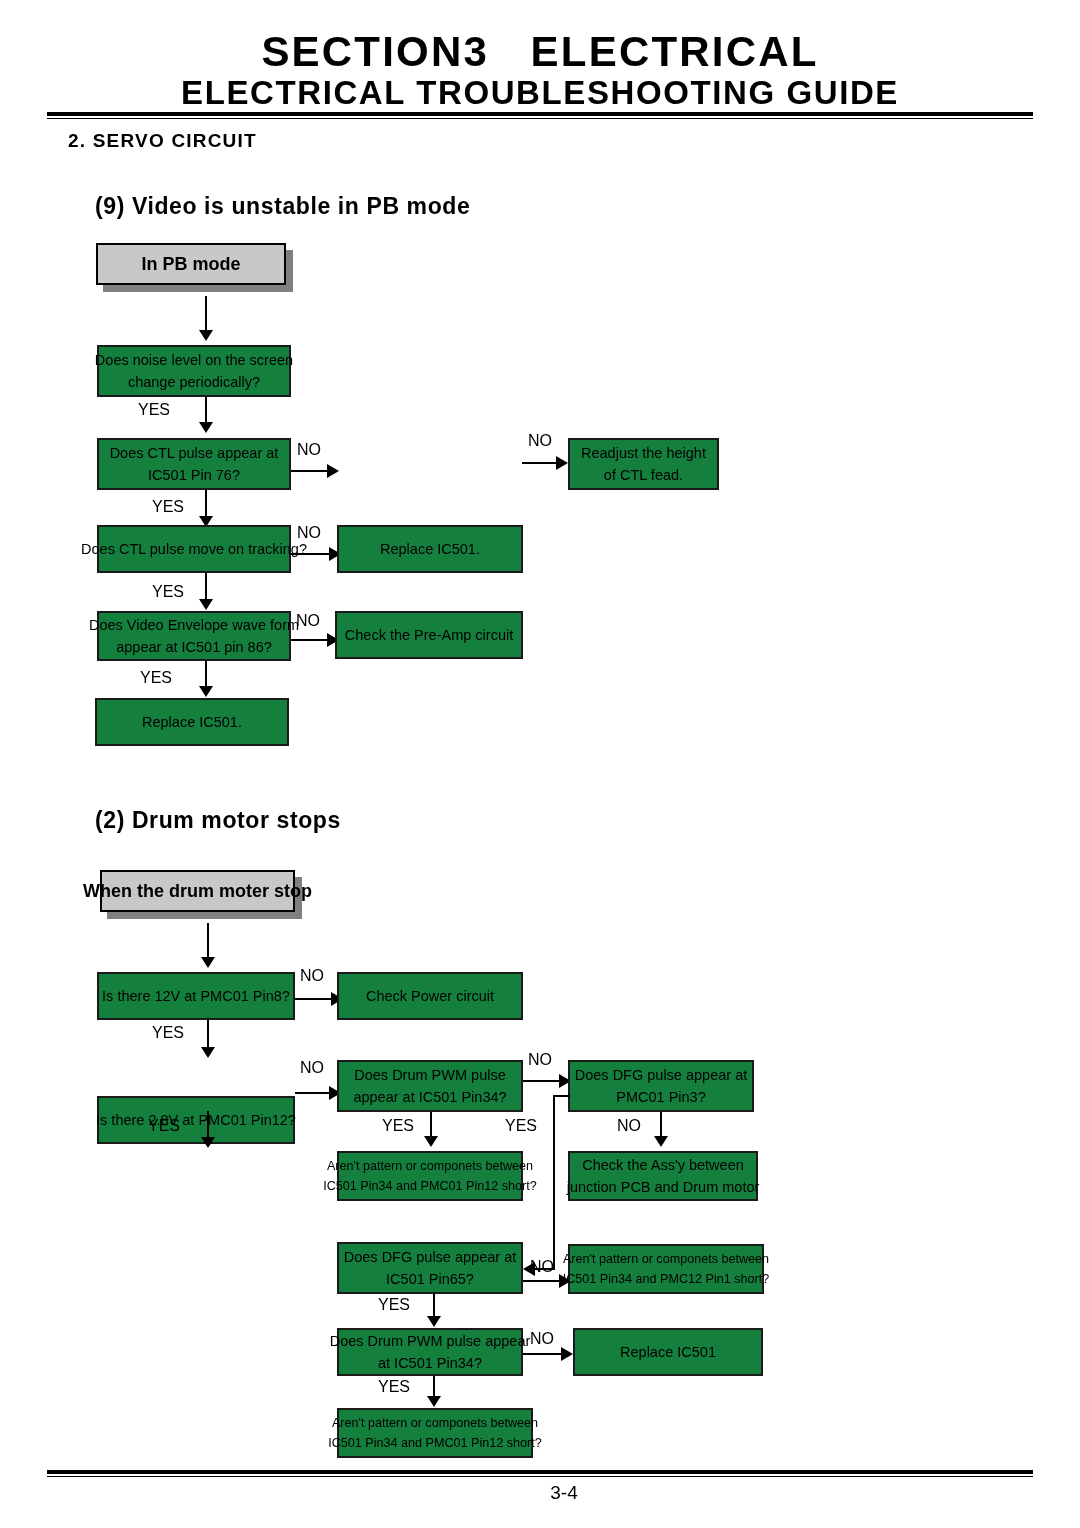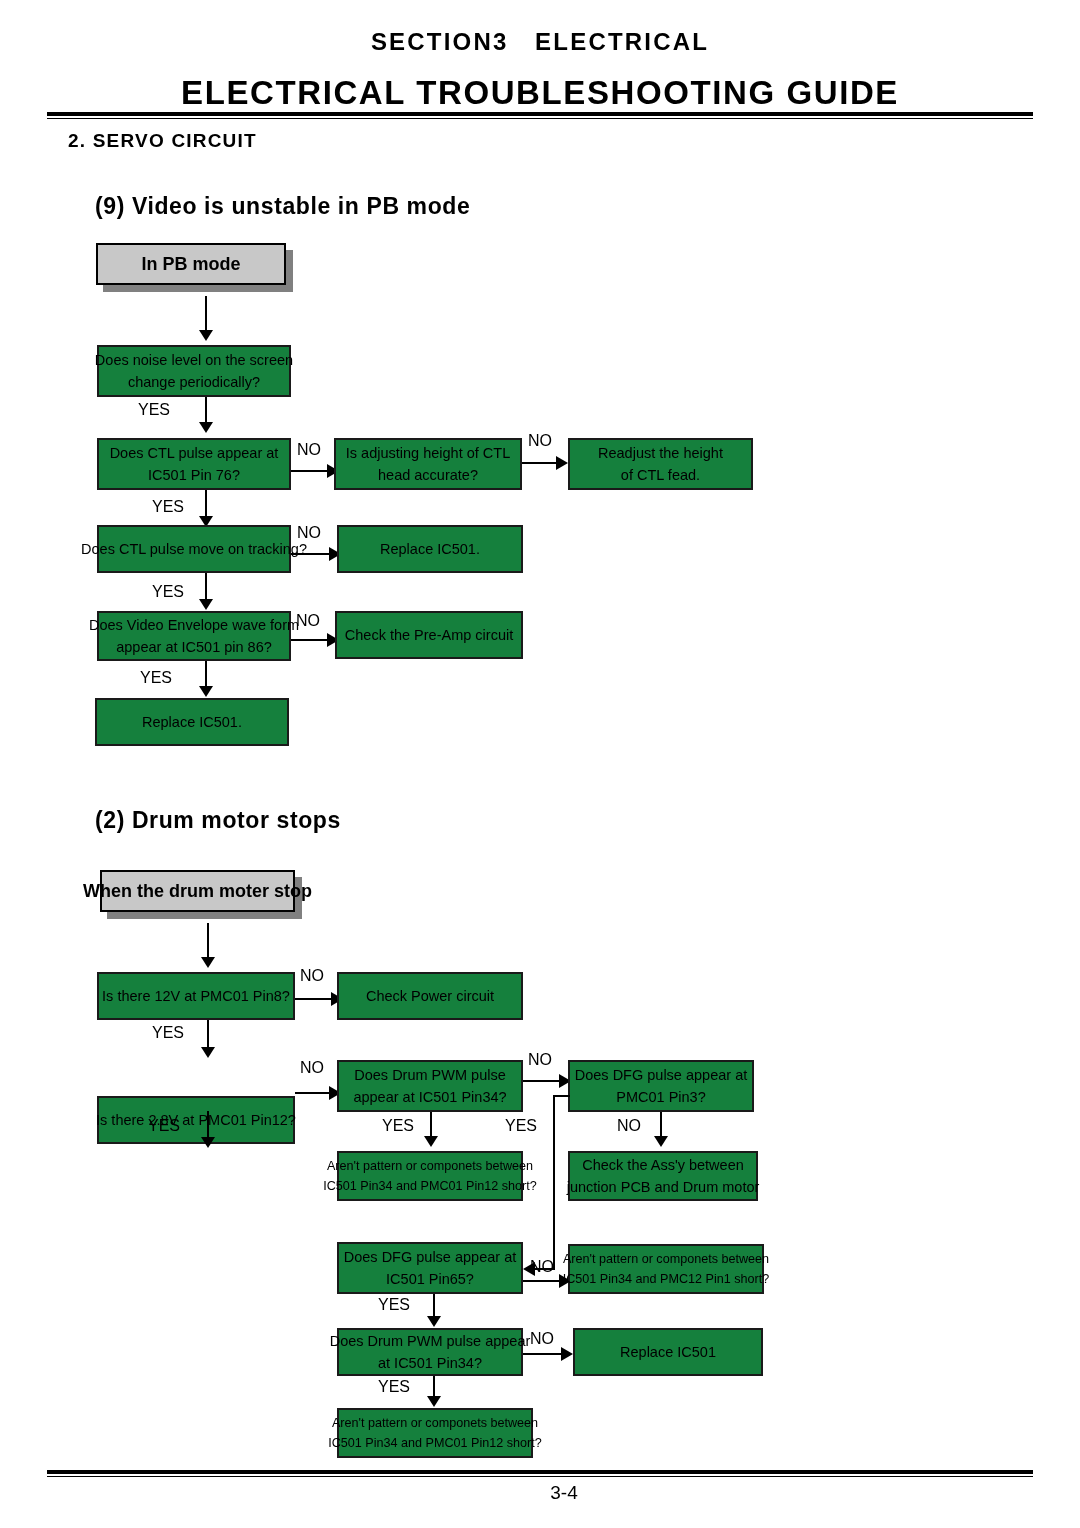"SECTION3 ELECTRICAL" .hdr-title { font-size: 24px -> 42px }
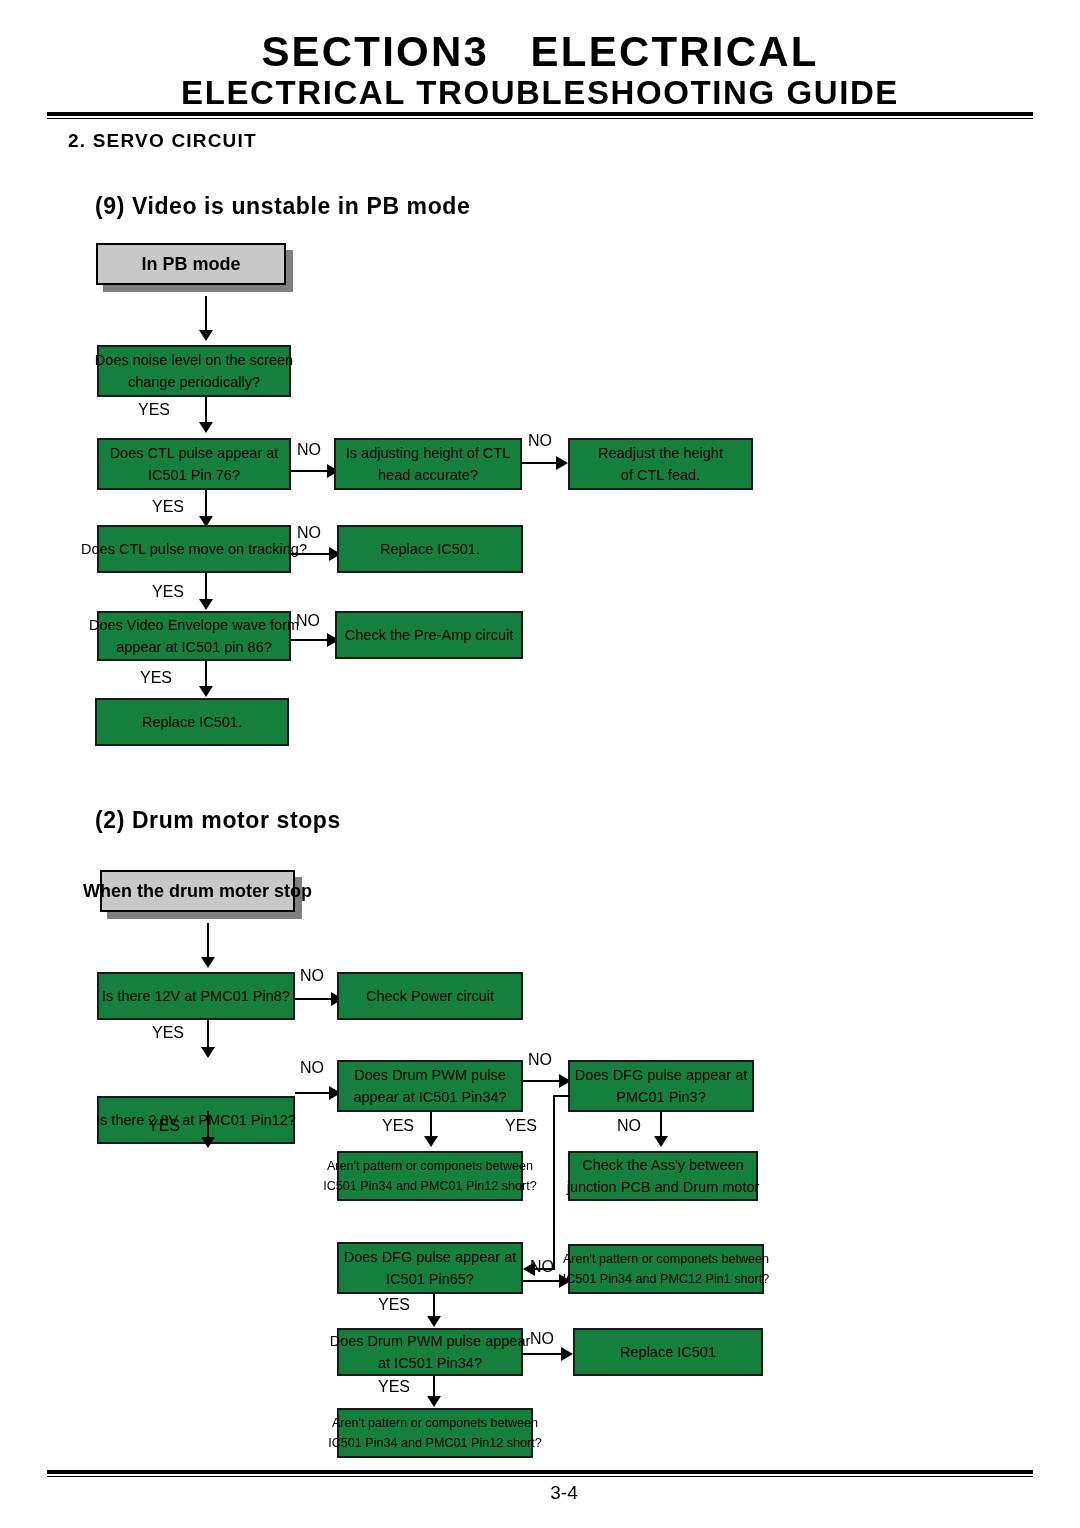"Is adjusting height of CTL" div.box { html: <div> <span>Is adjusting height of CTL</span> <span>head accurate?</span> </div> -> none }
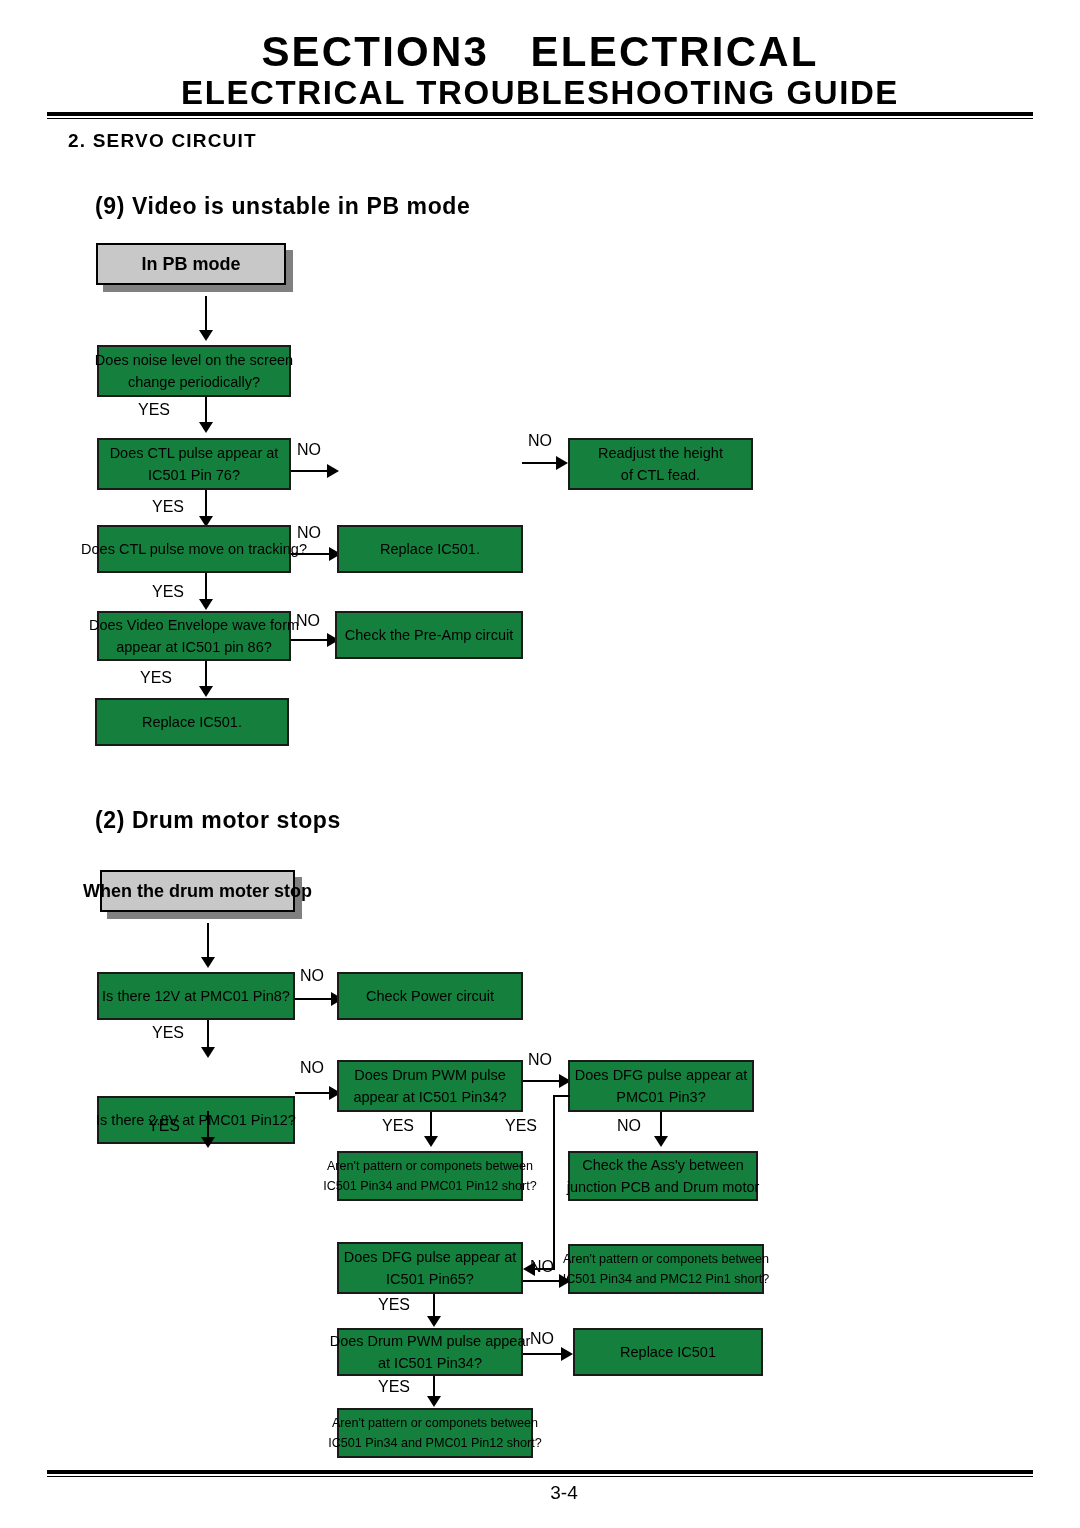"Readjust the height" div.box { width: 185px -> 151px }
